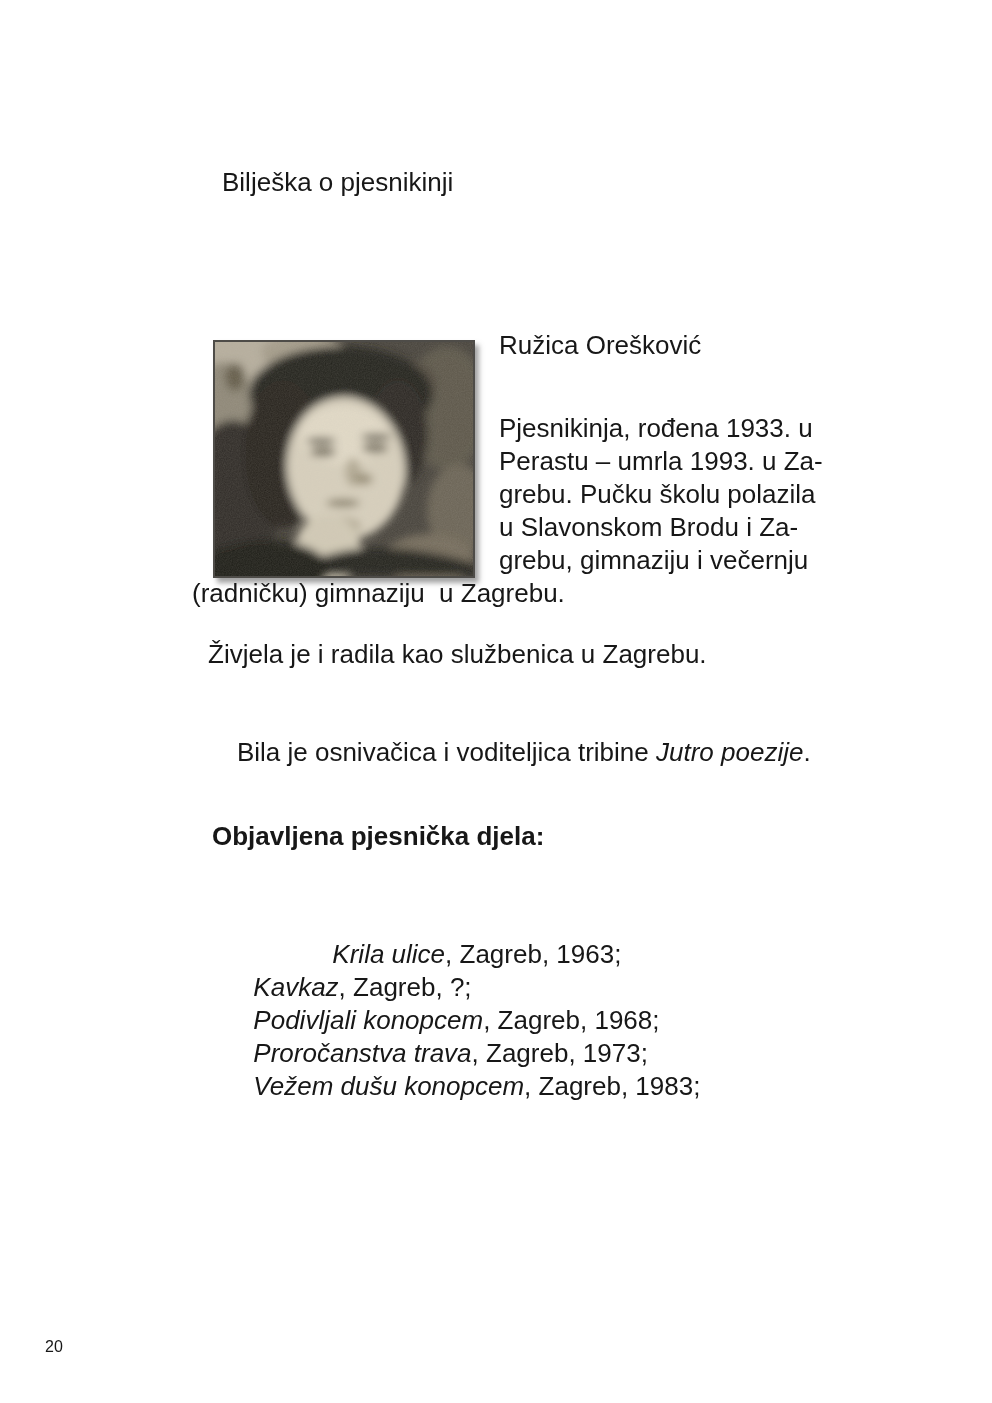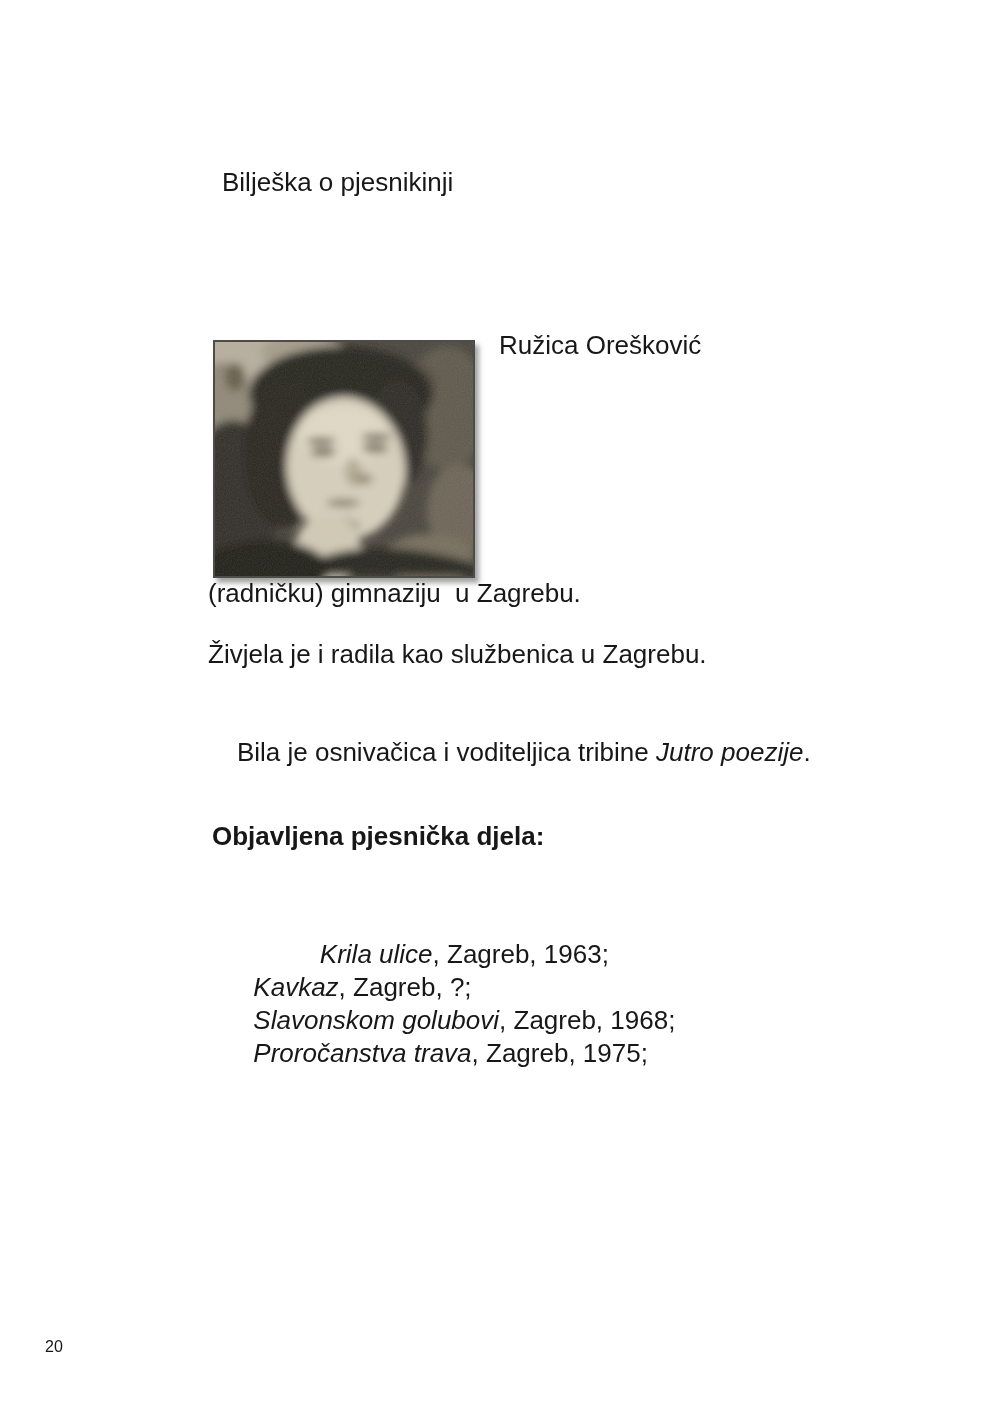"Pjesnikinja, rođena 1933. u" div { html: none -> <div> <div>Pjesnikinja, rođena 1933. u</div> <div>Perastu – umrla 1993. u Za-</div> <div>grebu. Pučku školu polazila</div> <div>u Slavonskom Brodu i Za-</div> <div>grebu, gimnaziju i večernju</div> </div> }
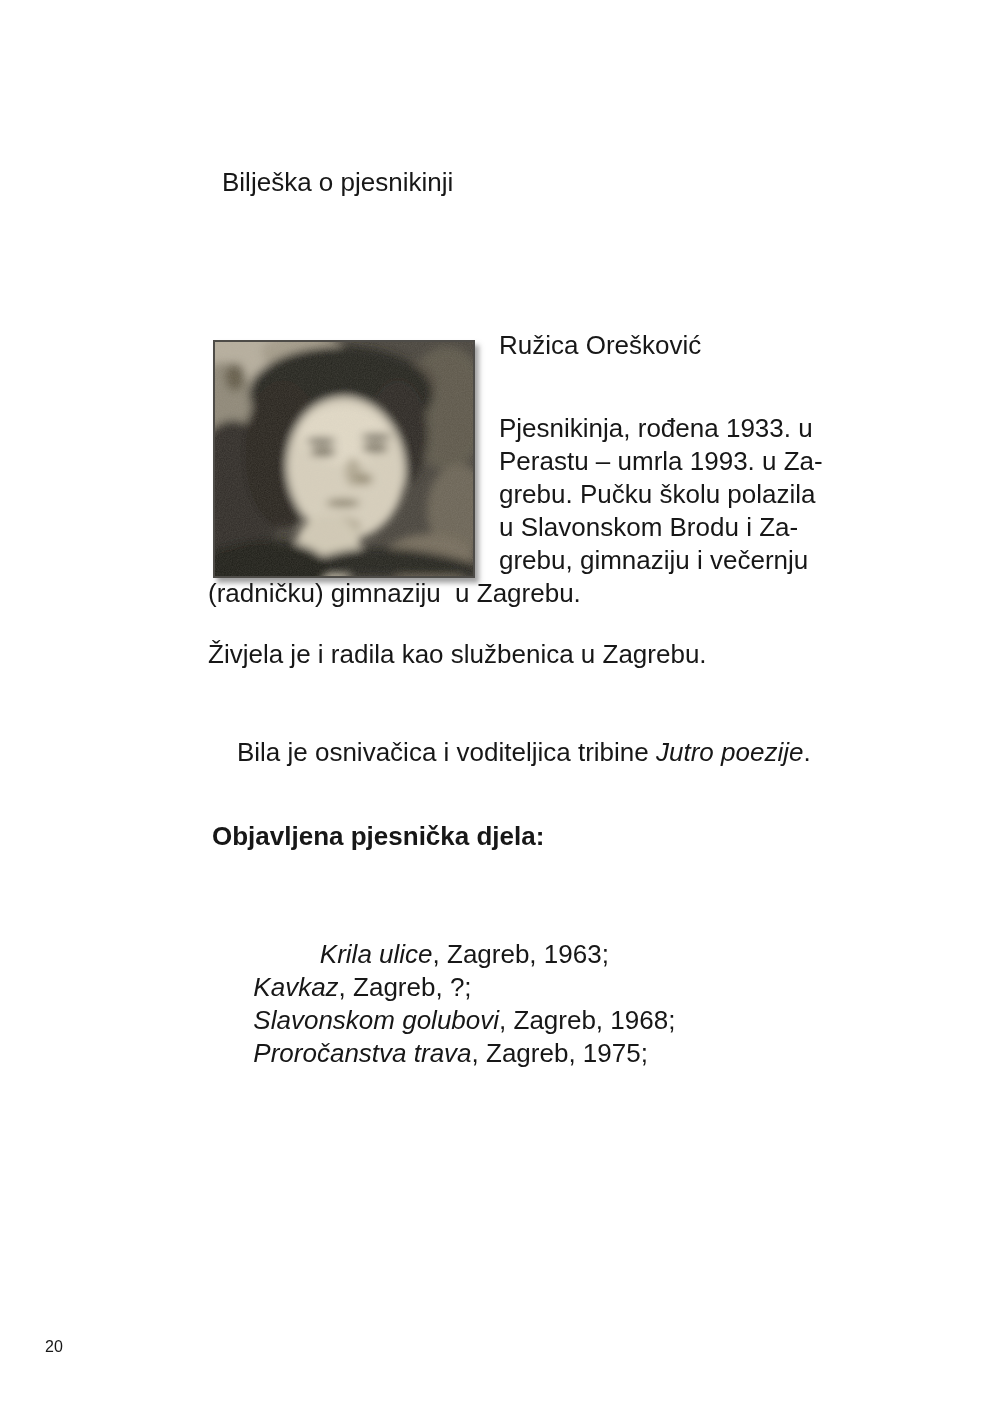"(radničku) gimnaziju u Zagrebu." div.t { left: 208px -> 192px }
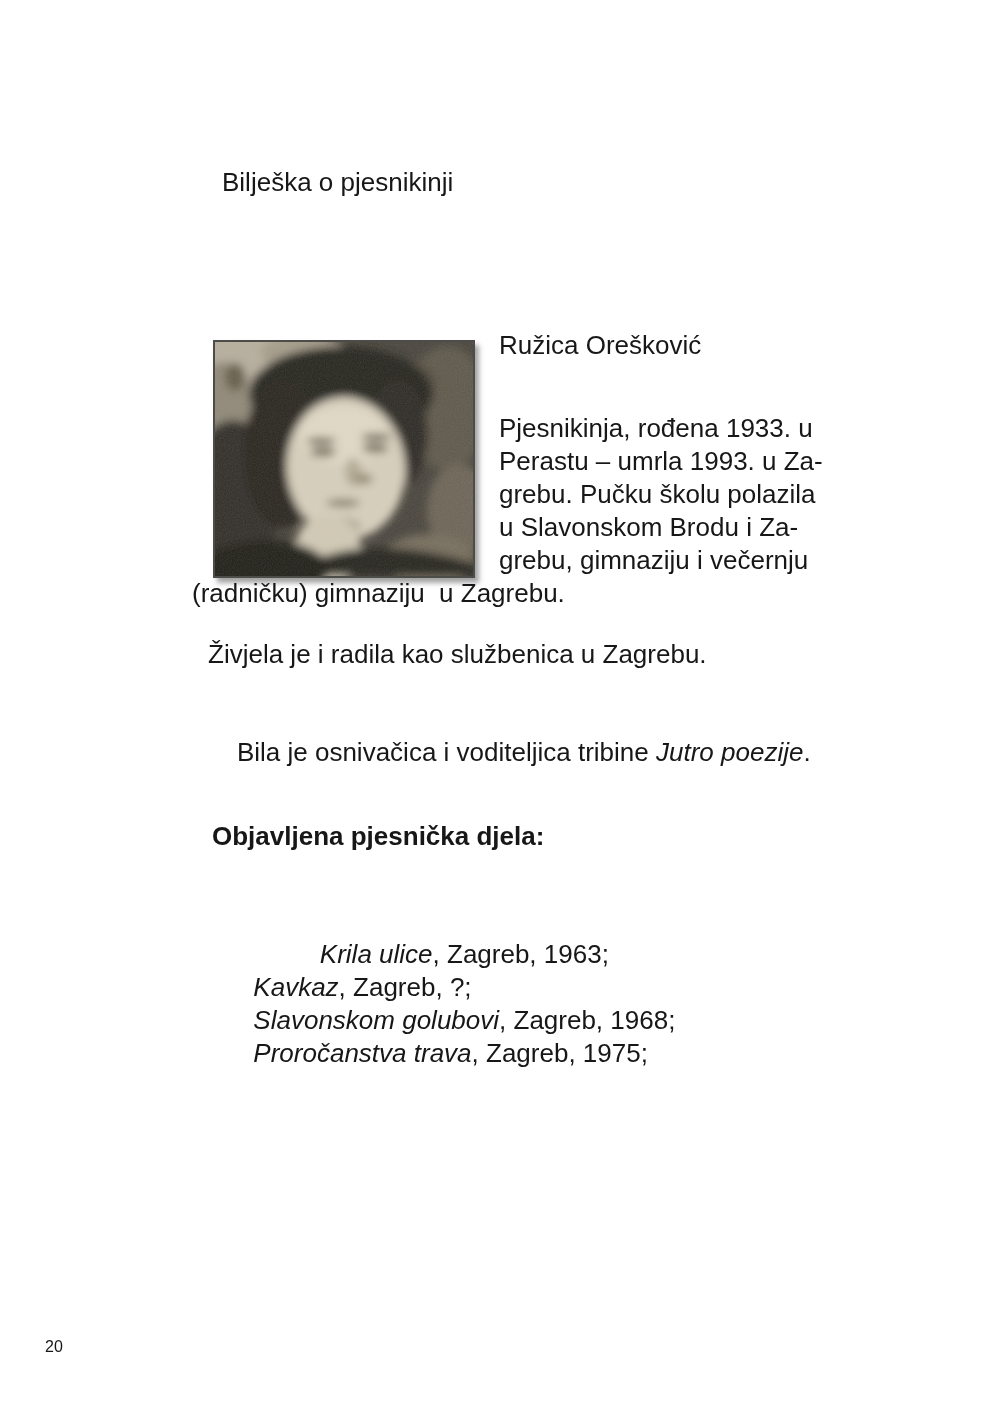"Slavonskom golubovi" span.ital { text: Slavonskom golubovi -> Podivljali konopcem }
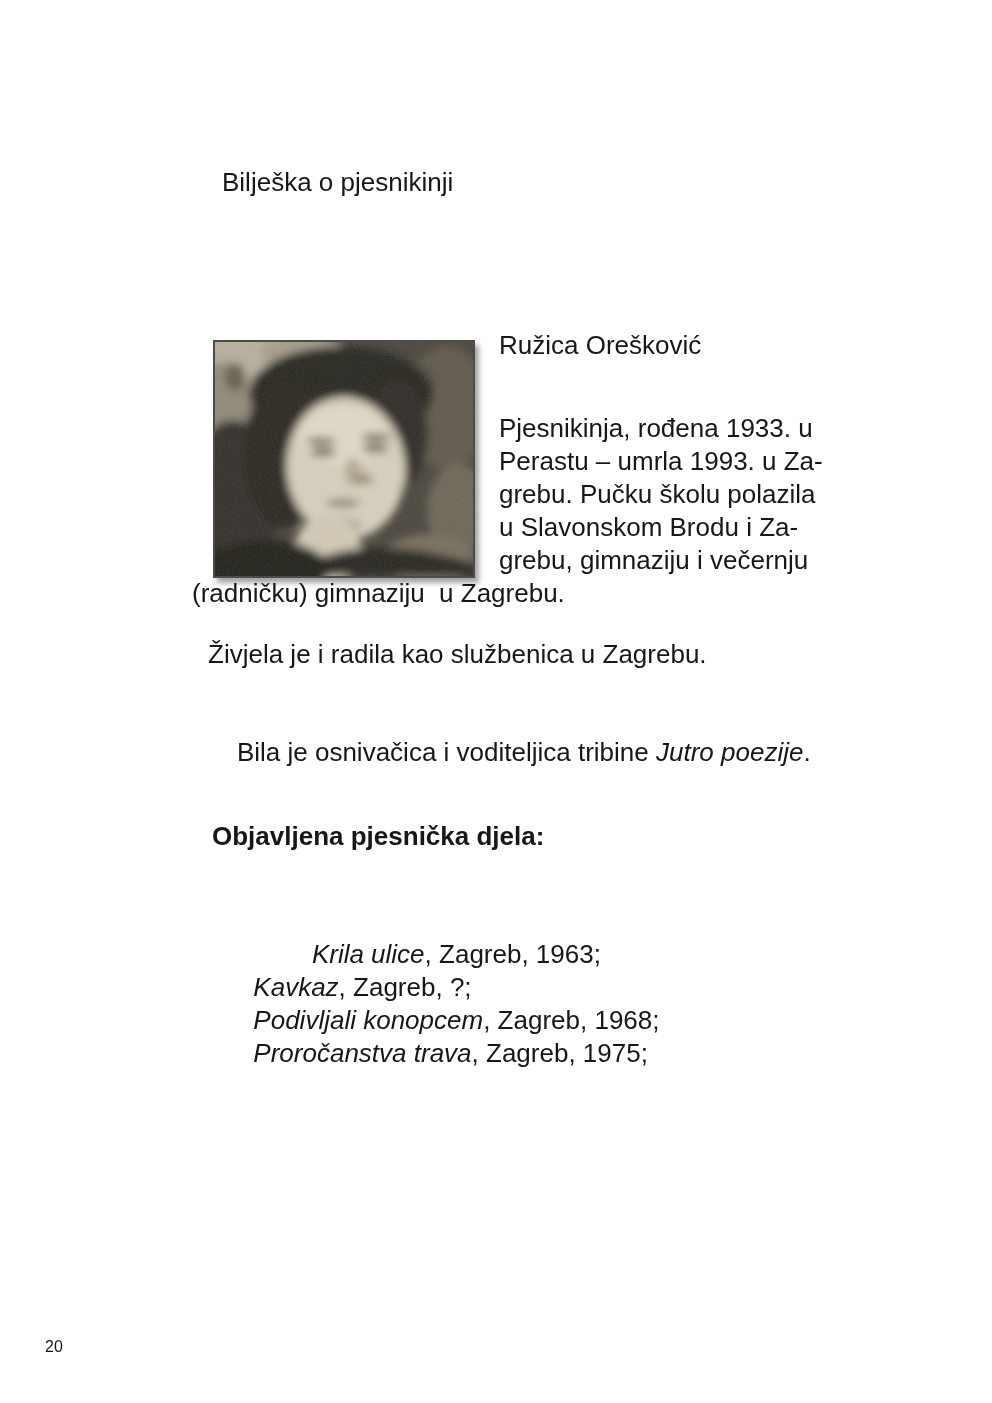", Zagreb, 1975;" span { text: 1975 -> 1973 }
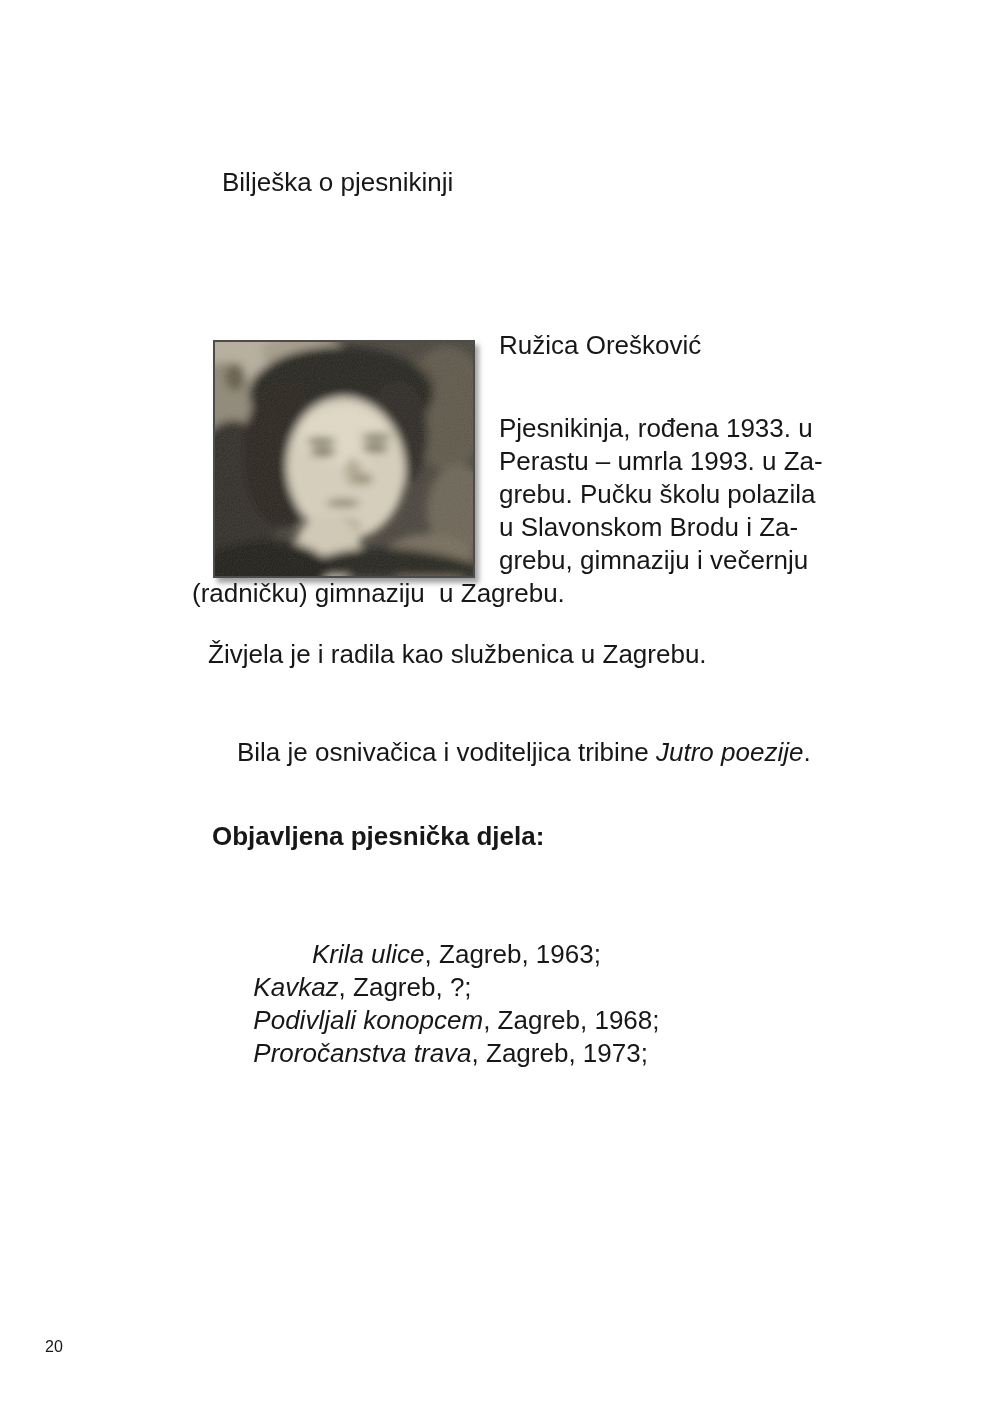"Vežem dušu konopcem, Zagreb, 1983;" div.t { html: none -> <div> <span>Vežem dušu konopcem</span><span>, Zagreb, 1983;</span> </div> }
